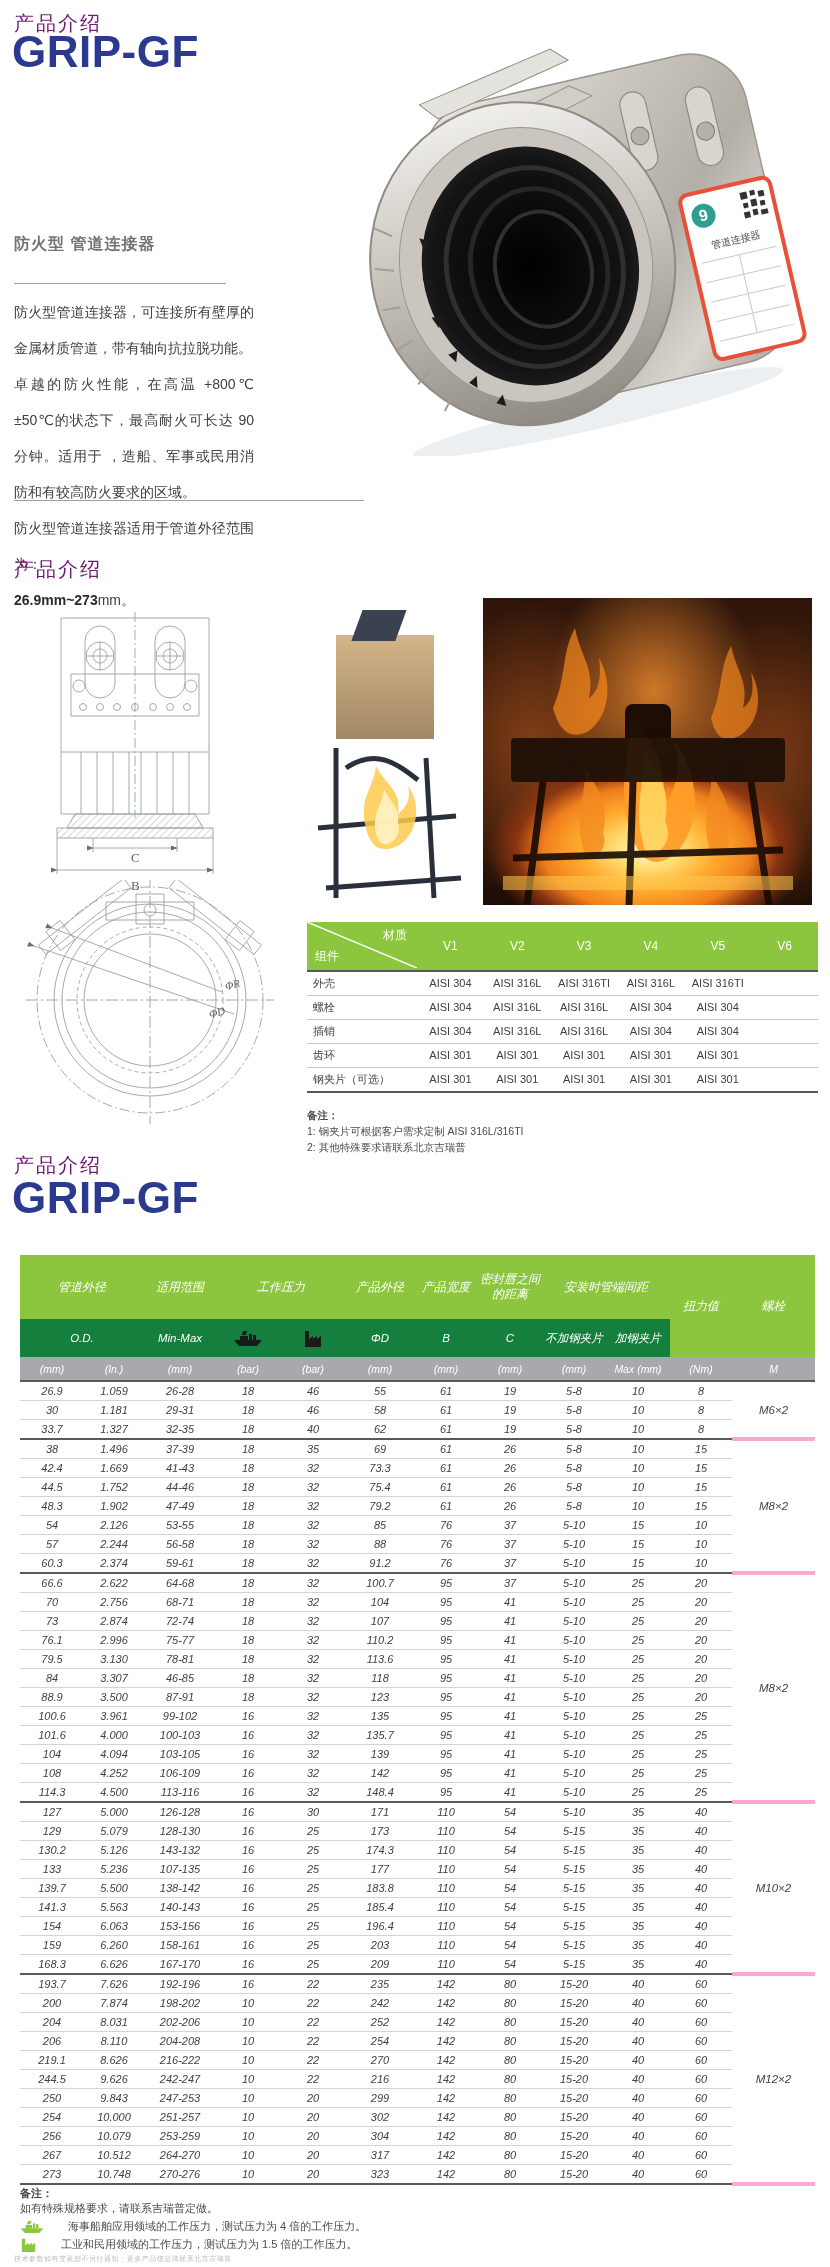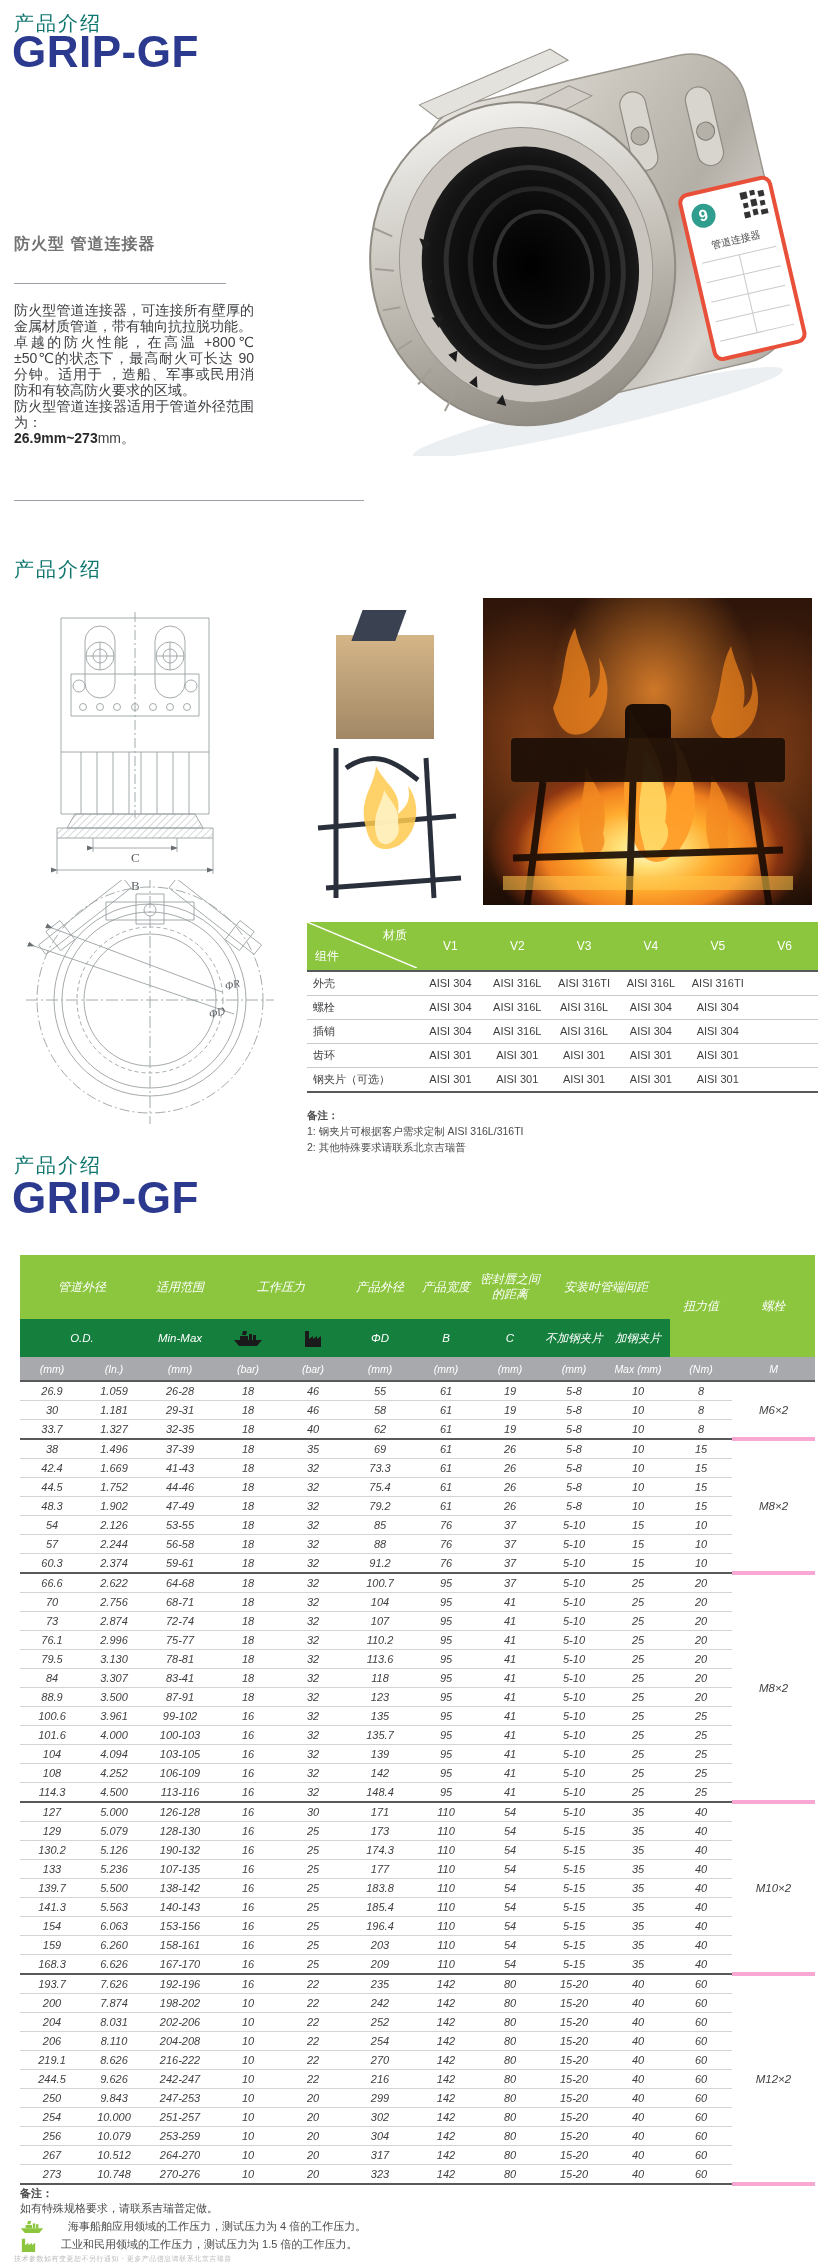"产品介绍" .kicker { color: #0f766e -> #701a75 }
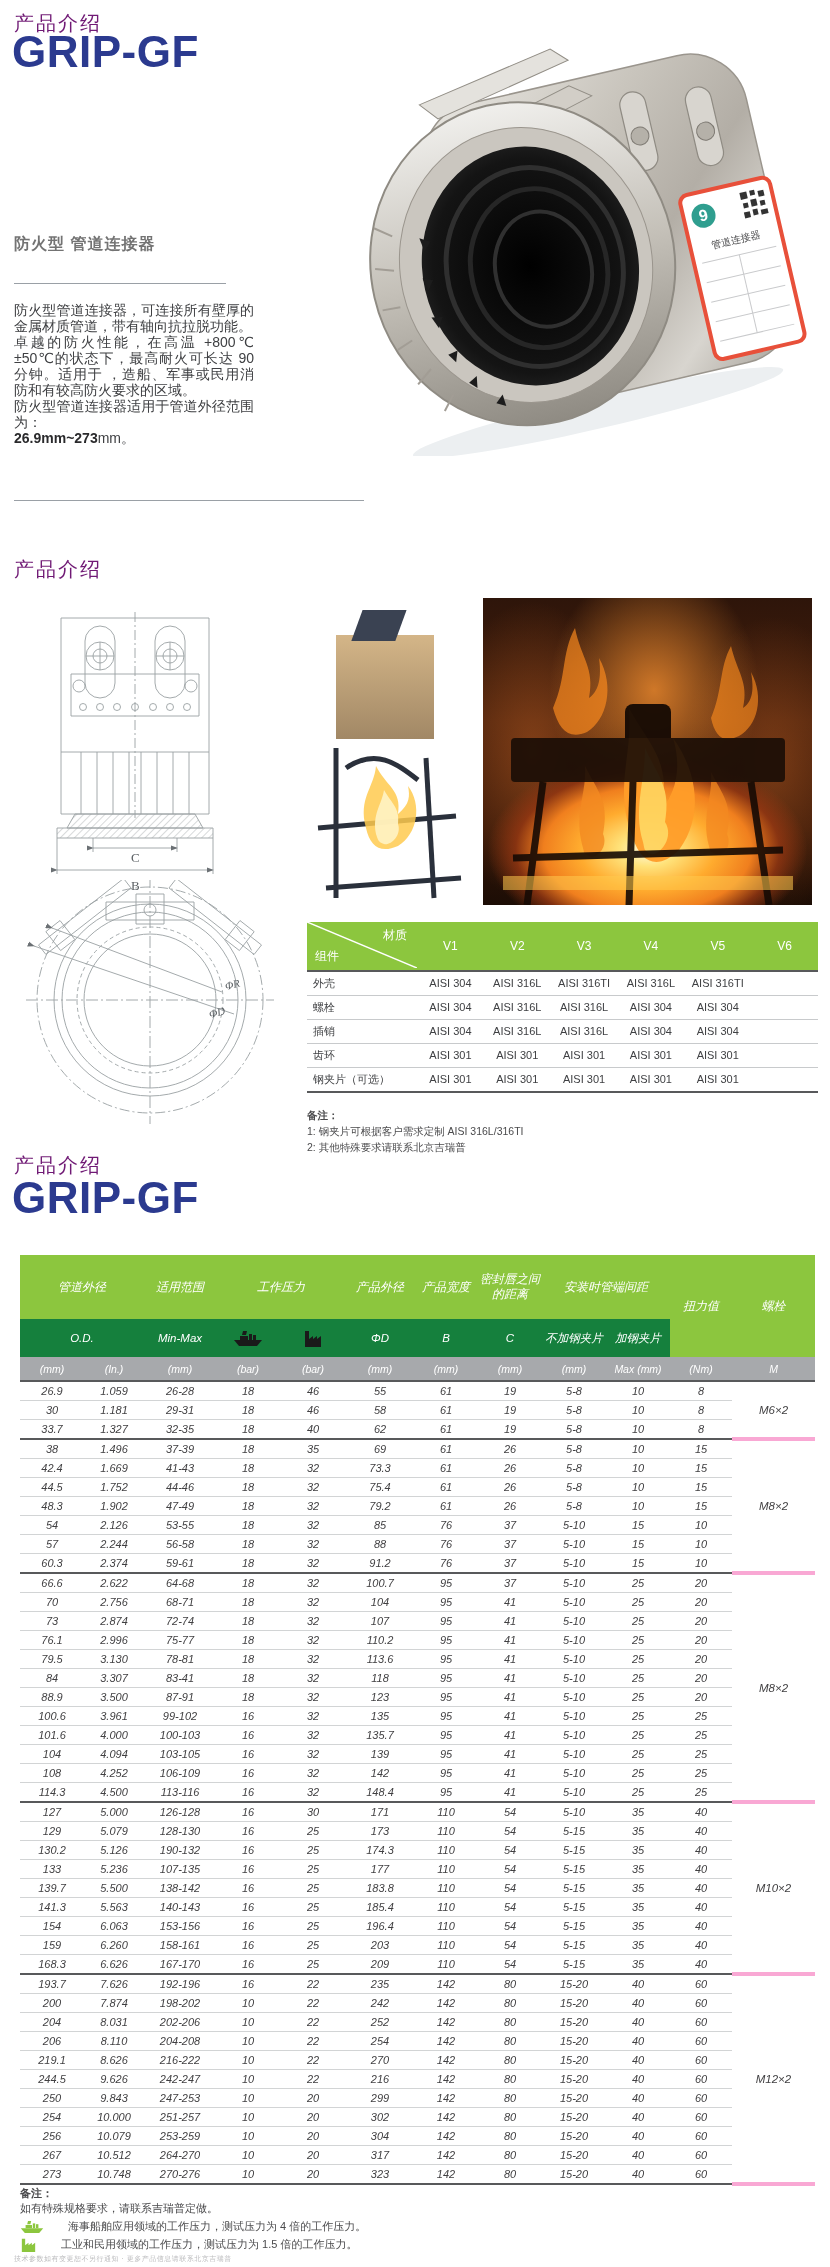"防火型管道连接器，可连接所有壁厚的金属材质管道，带有轴向抗拉脱功能。" .body-text { line-height: 16px -> 36px; margin-top: 8px -> none }
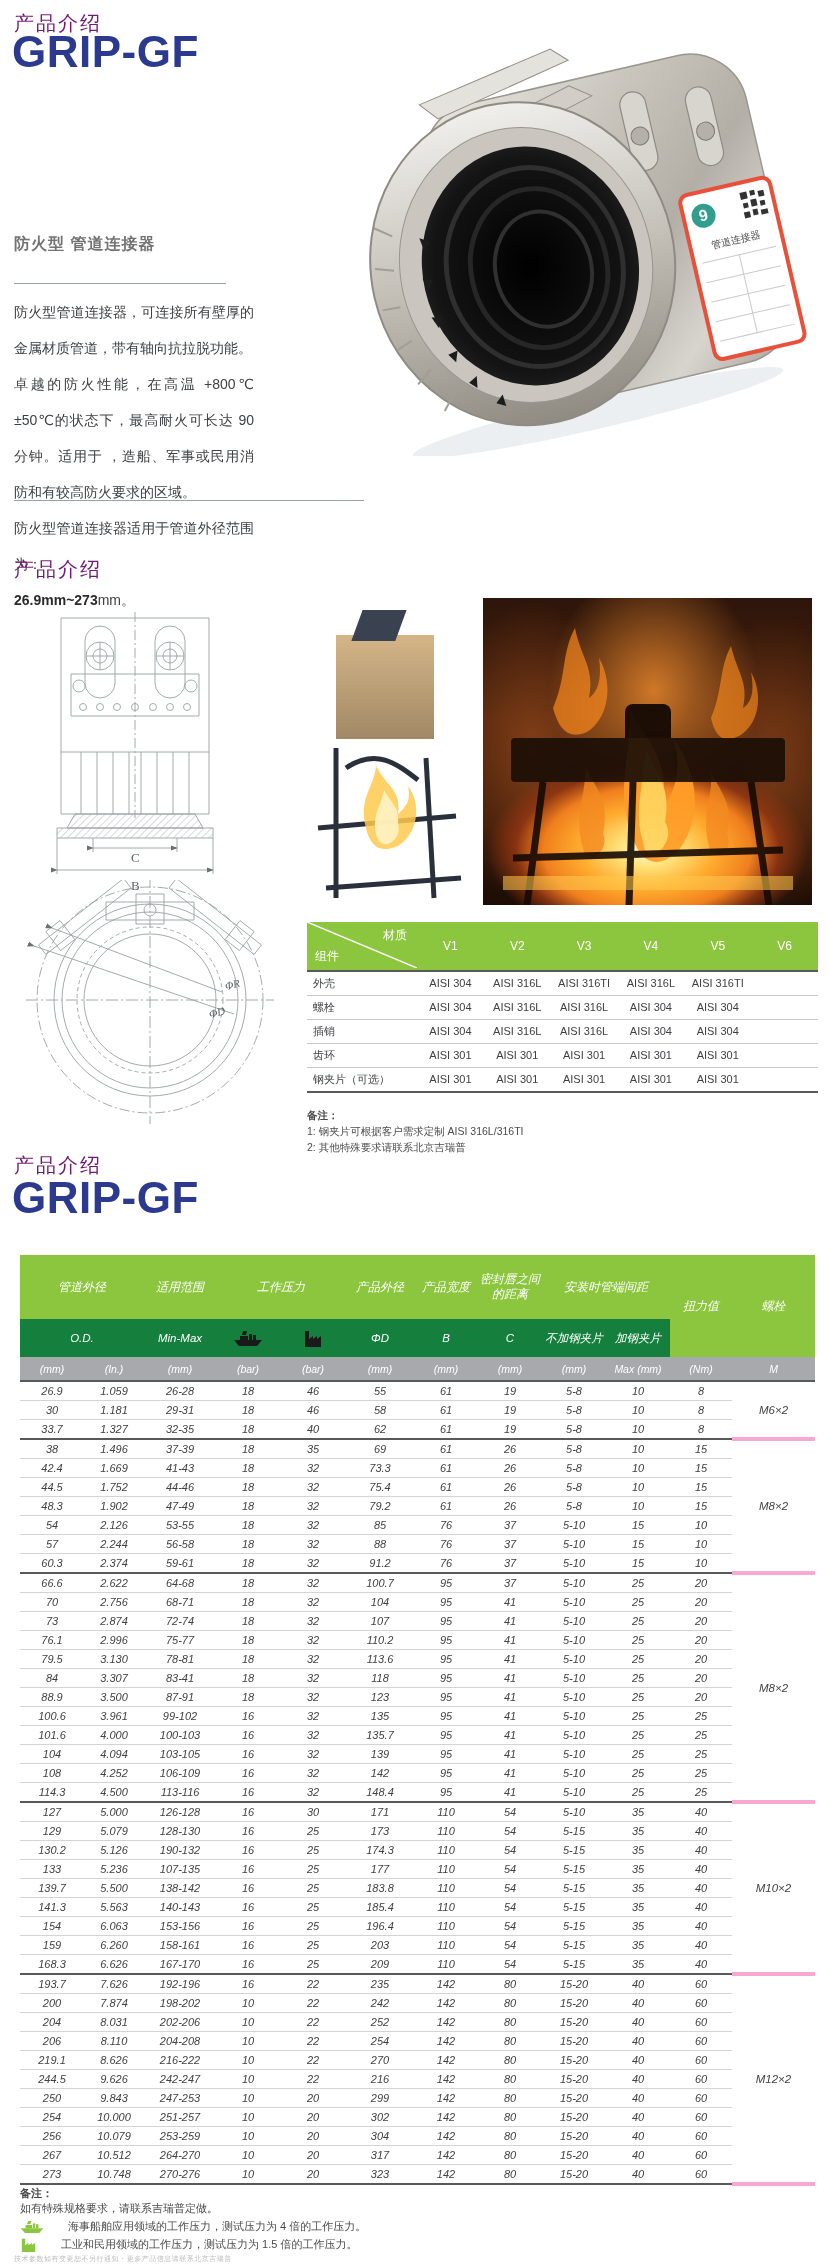"83-41" td { text: 83-41 -> 46-85 }
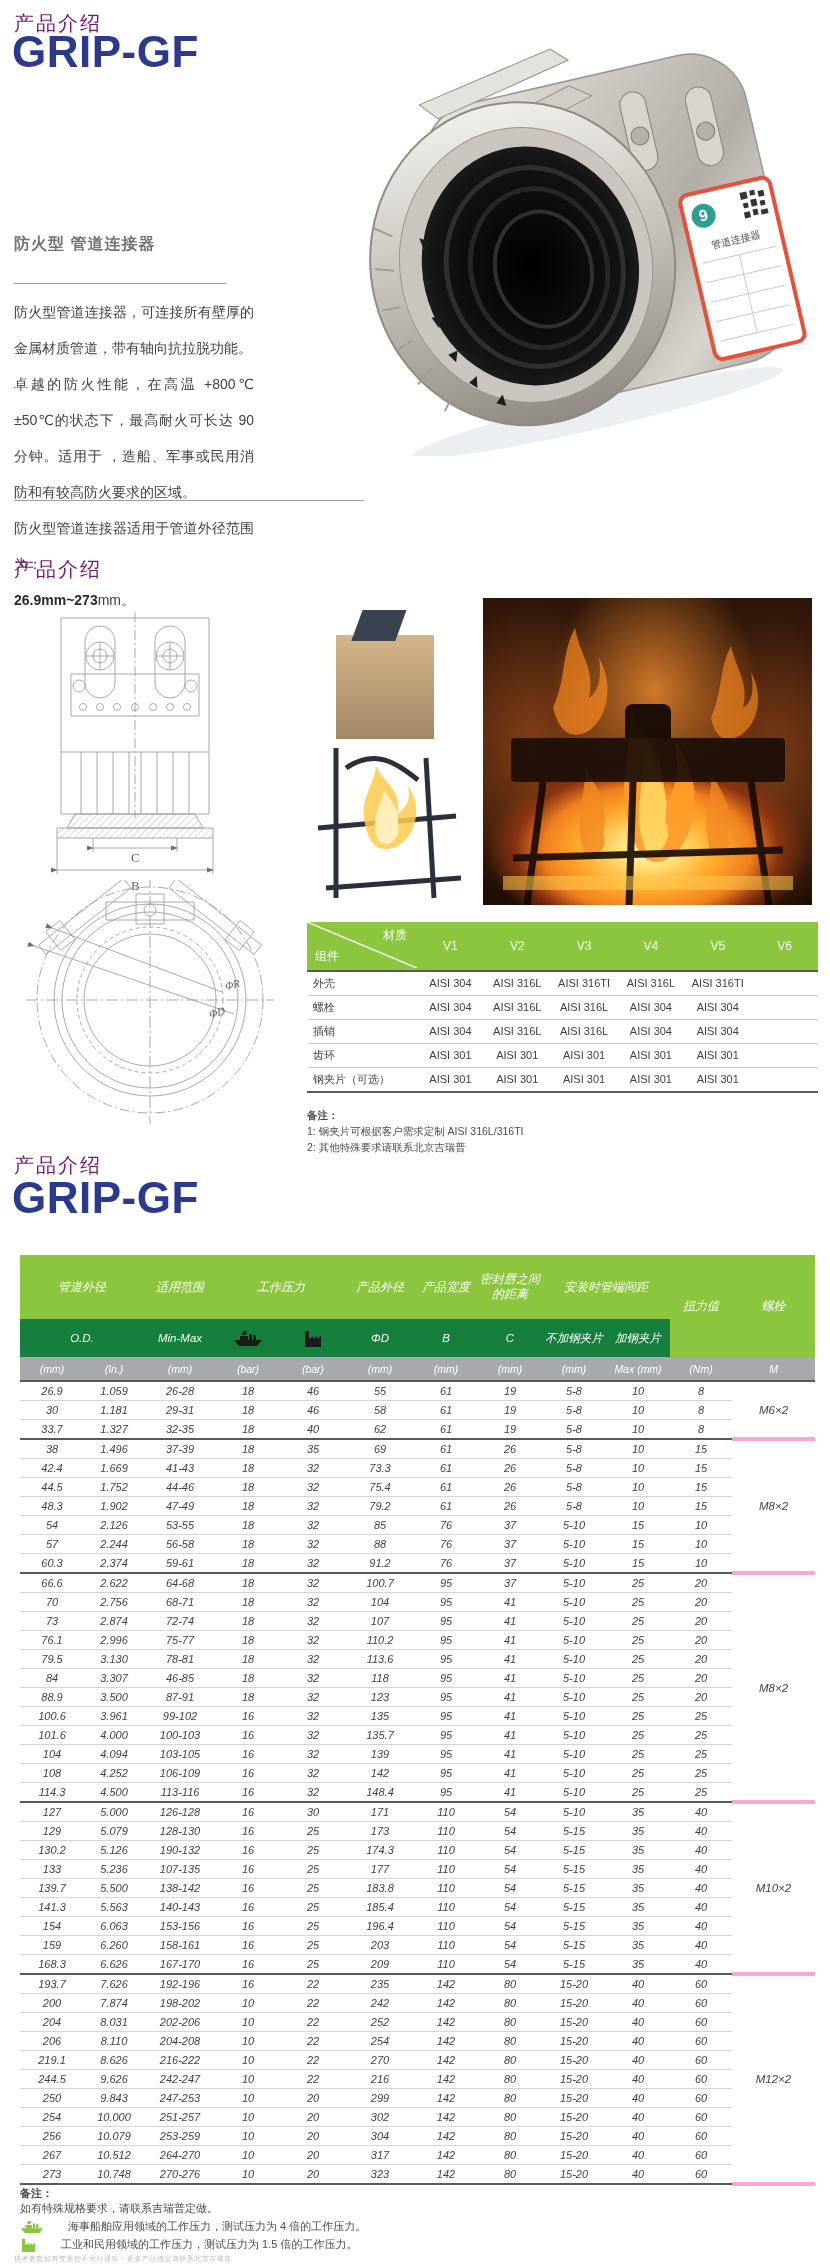"190-132" td { text: 190-132 -> 143-132 }
